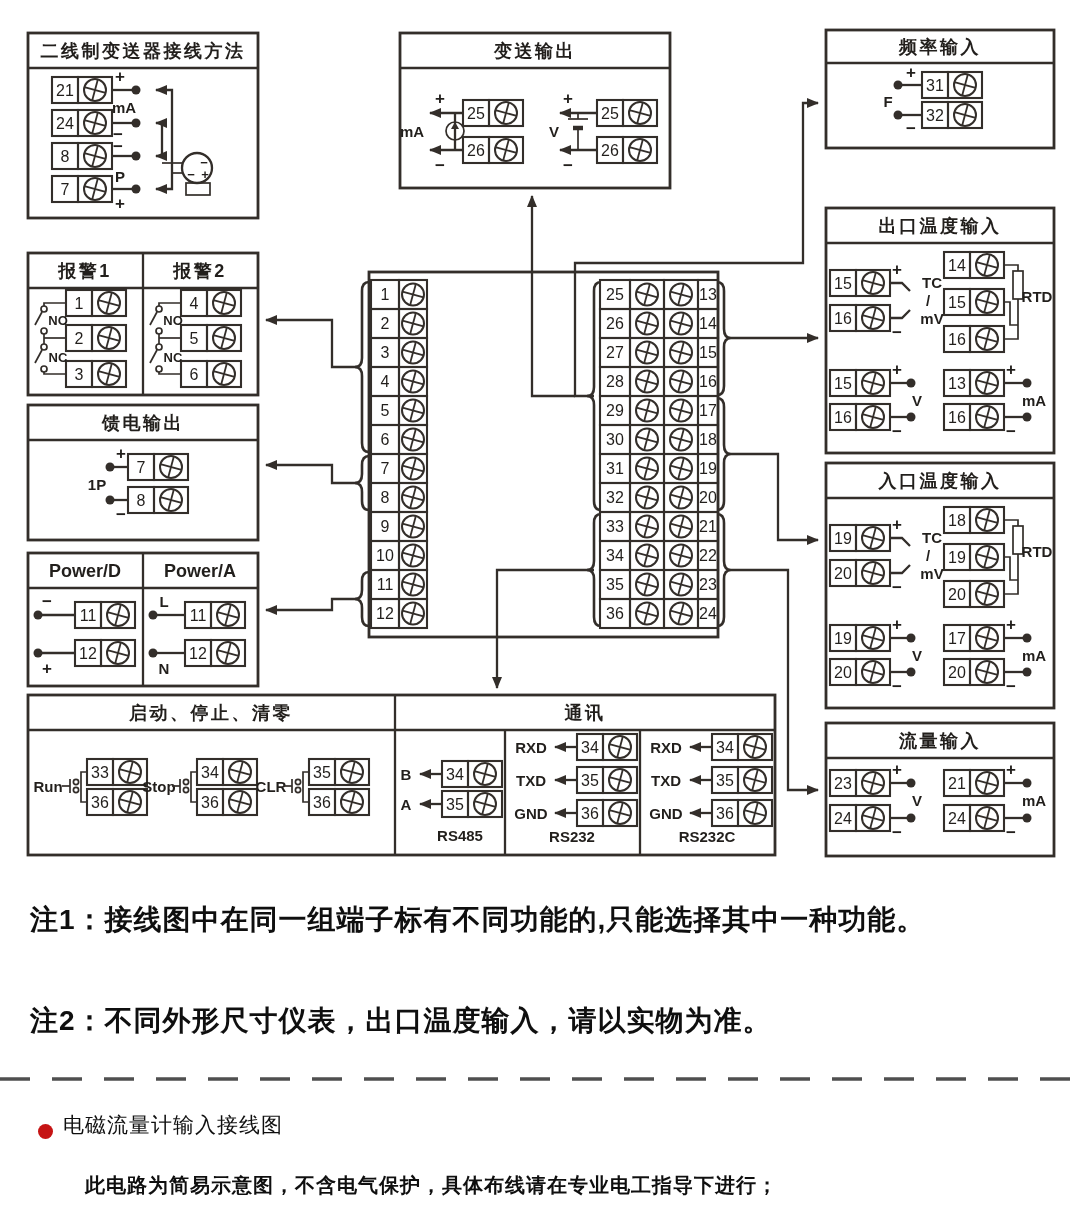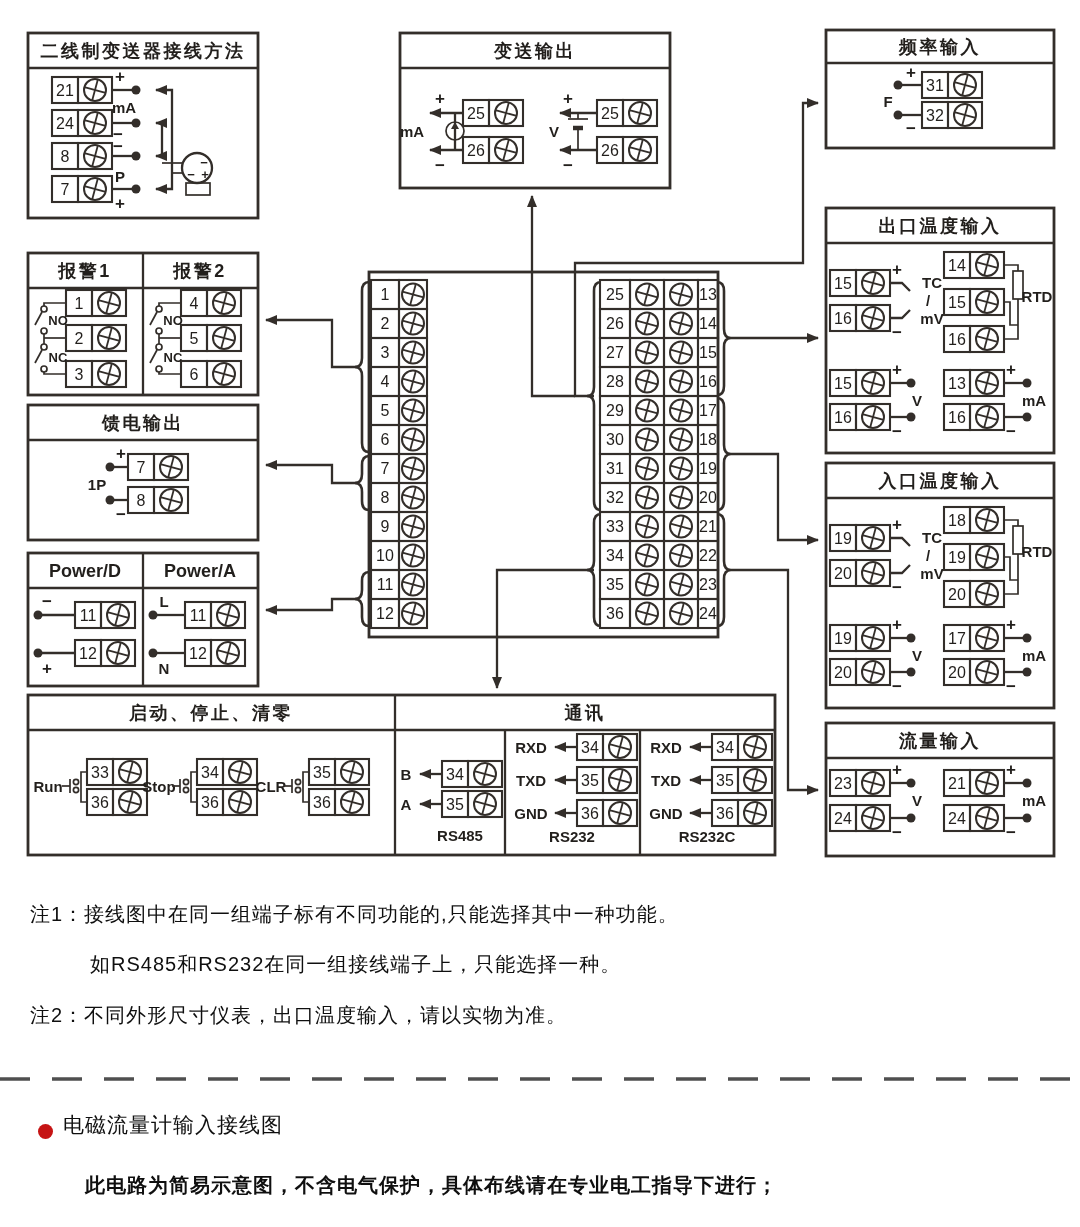"注1：接线图中在同一组端子标有不同功能的,只能选择其中一种功能。" .note { font-size: 20px -> 28px; font-weight: 400 -> 700 }
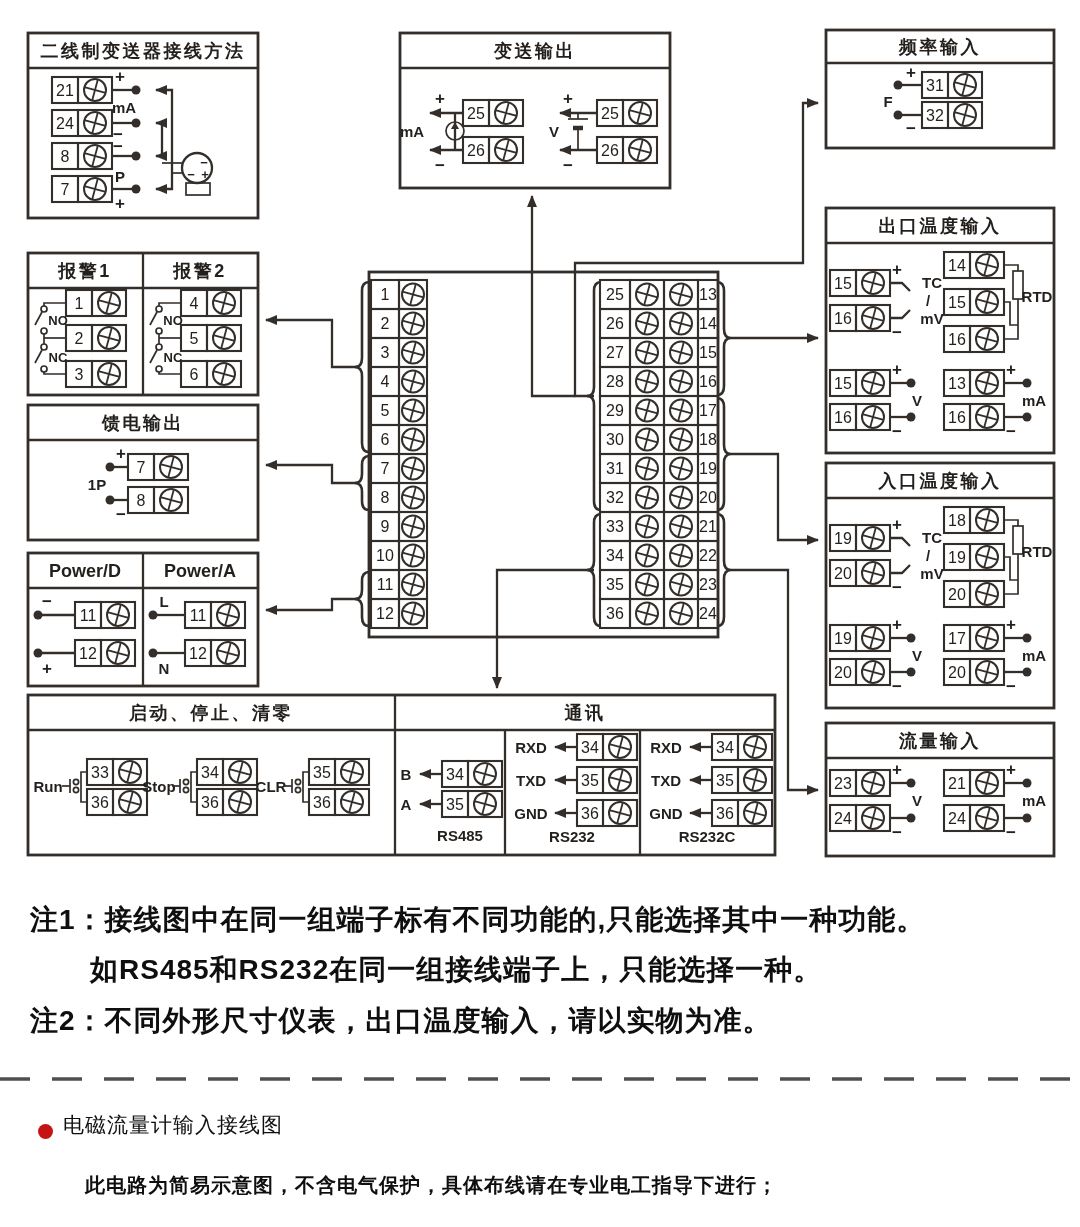"如RS485和RS232在同一组接线端子上，只能选择一种。" div.htext { html: <div>如RS485和RS232在同一组接线端子上，只能选择一种。</div> -> none }
